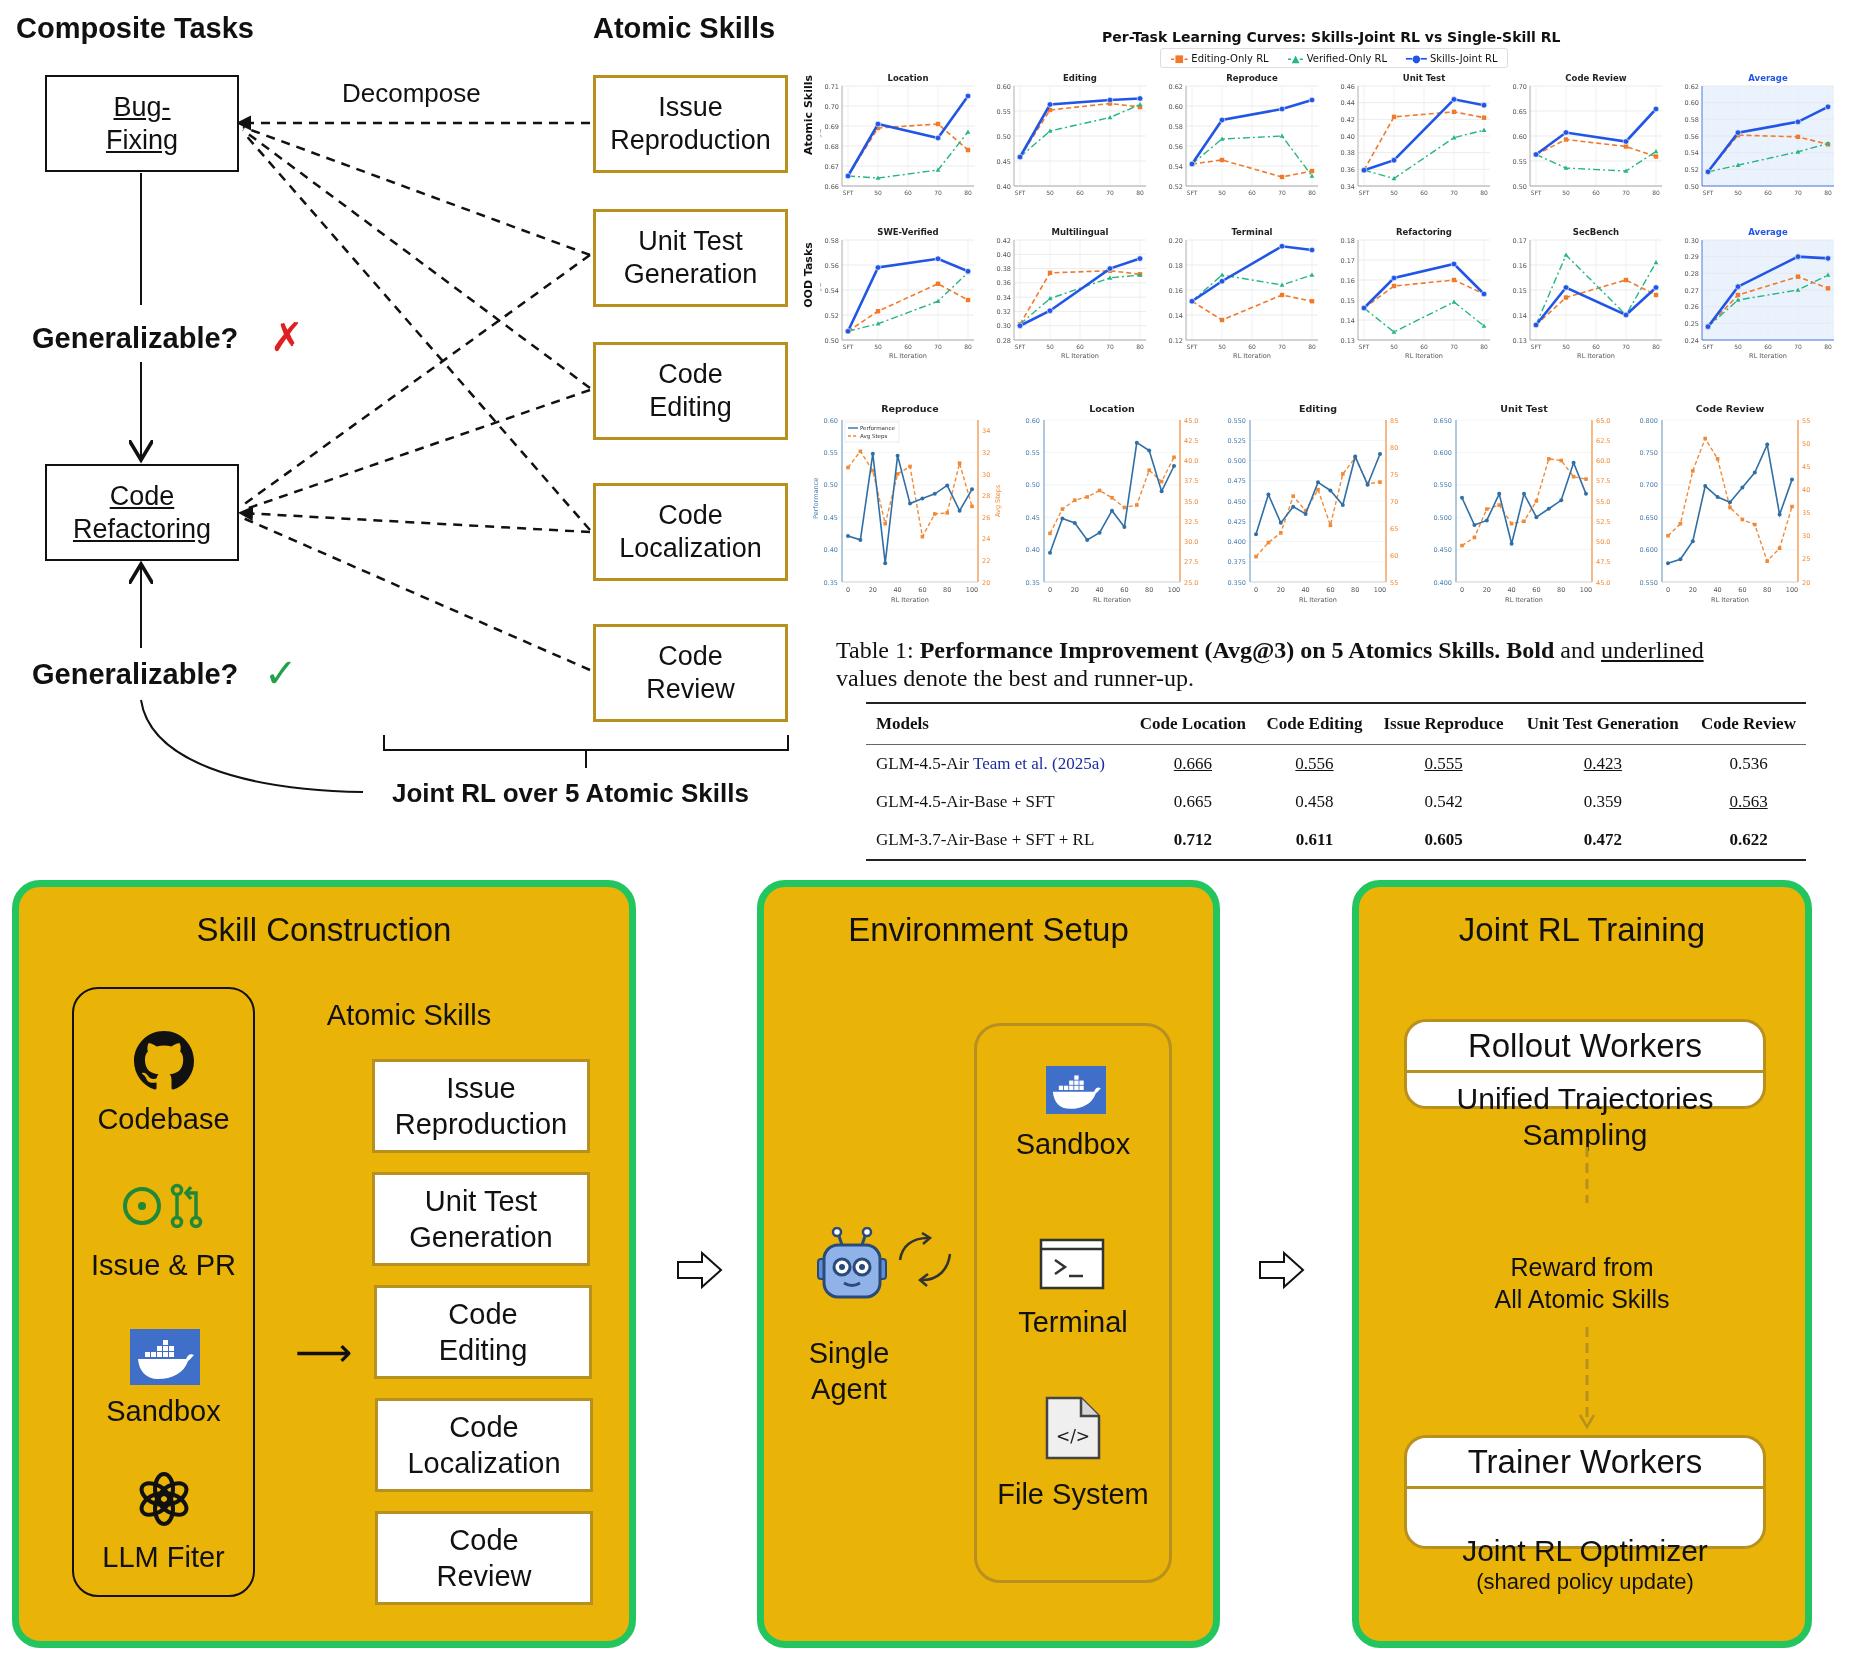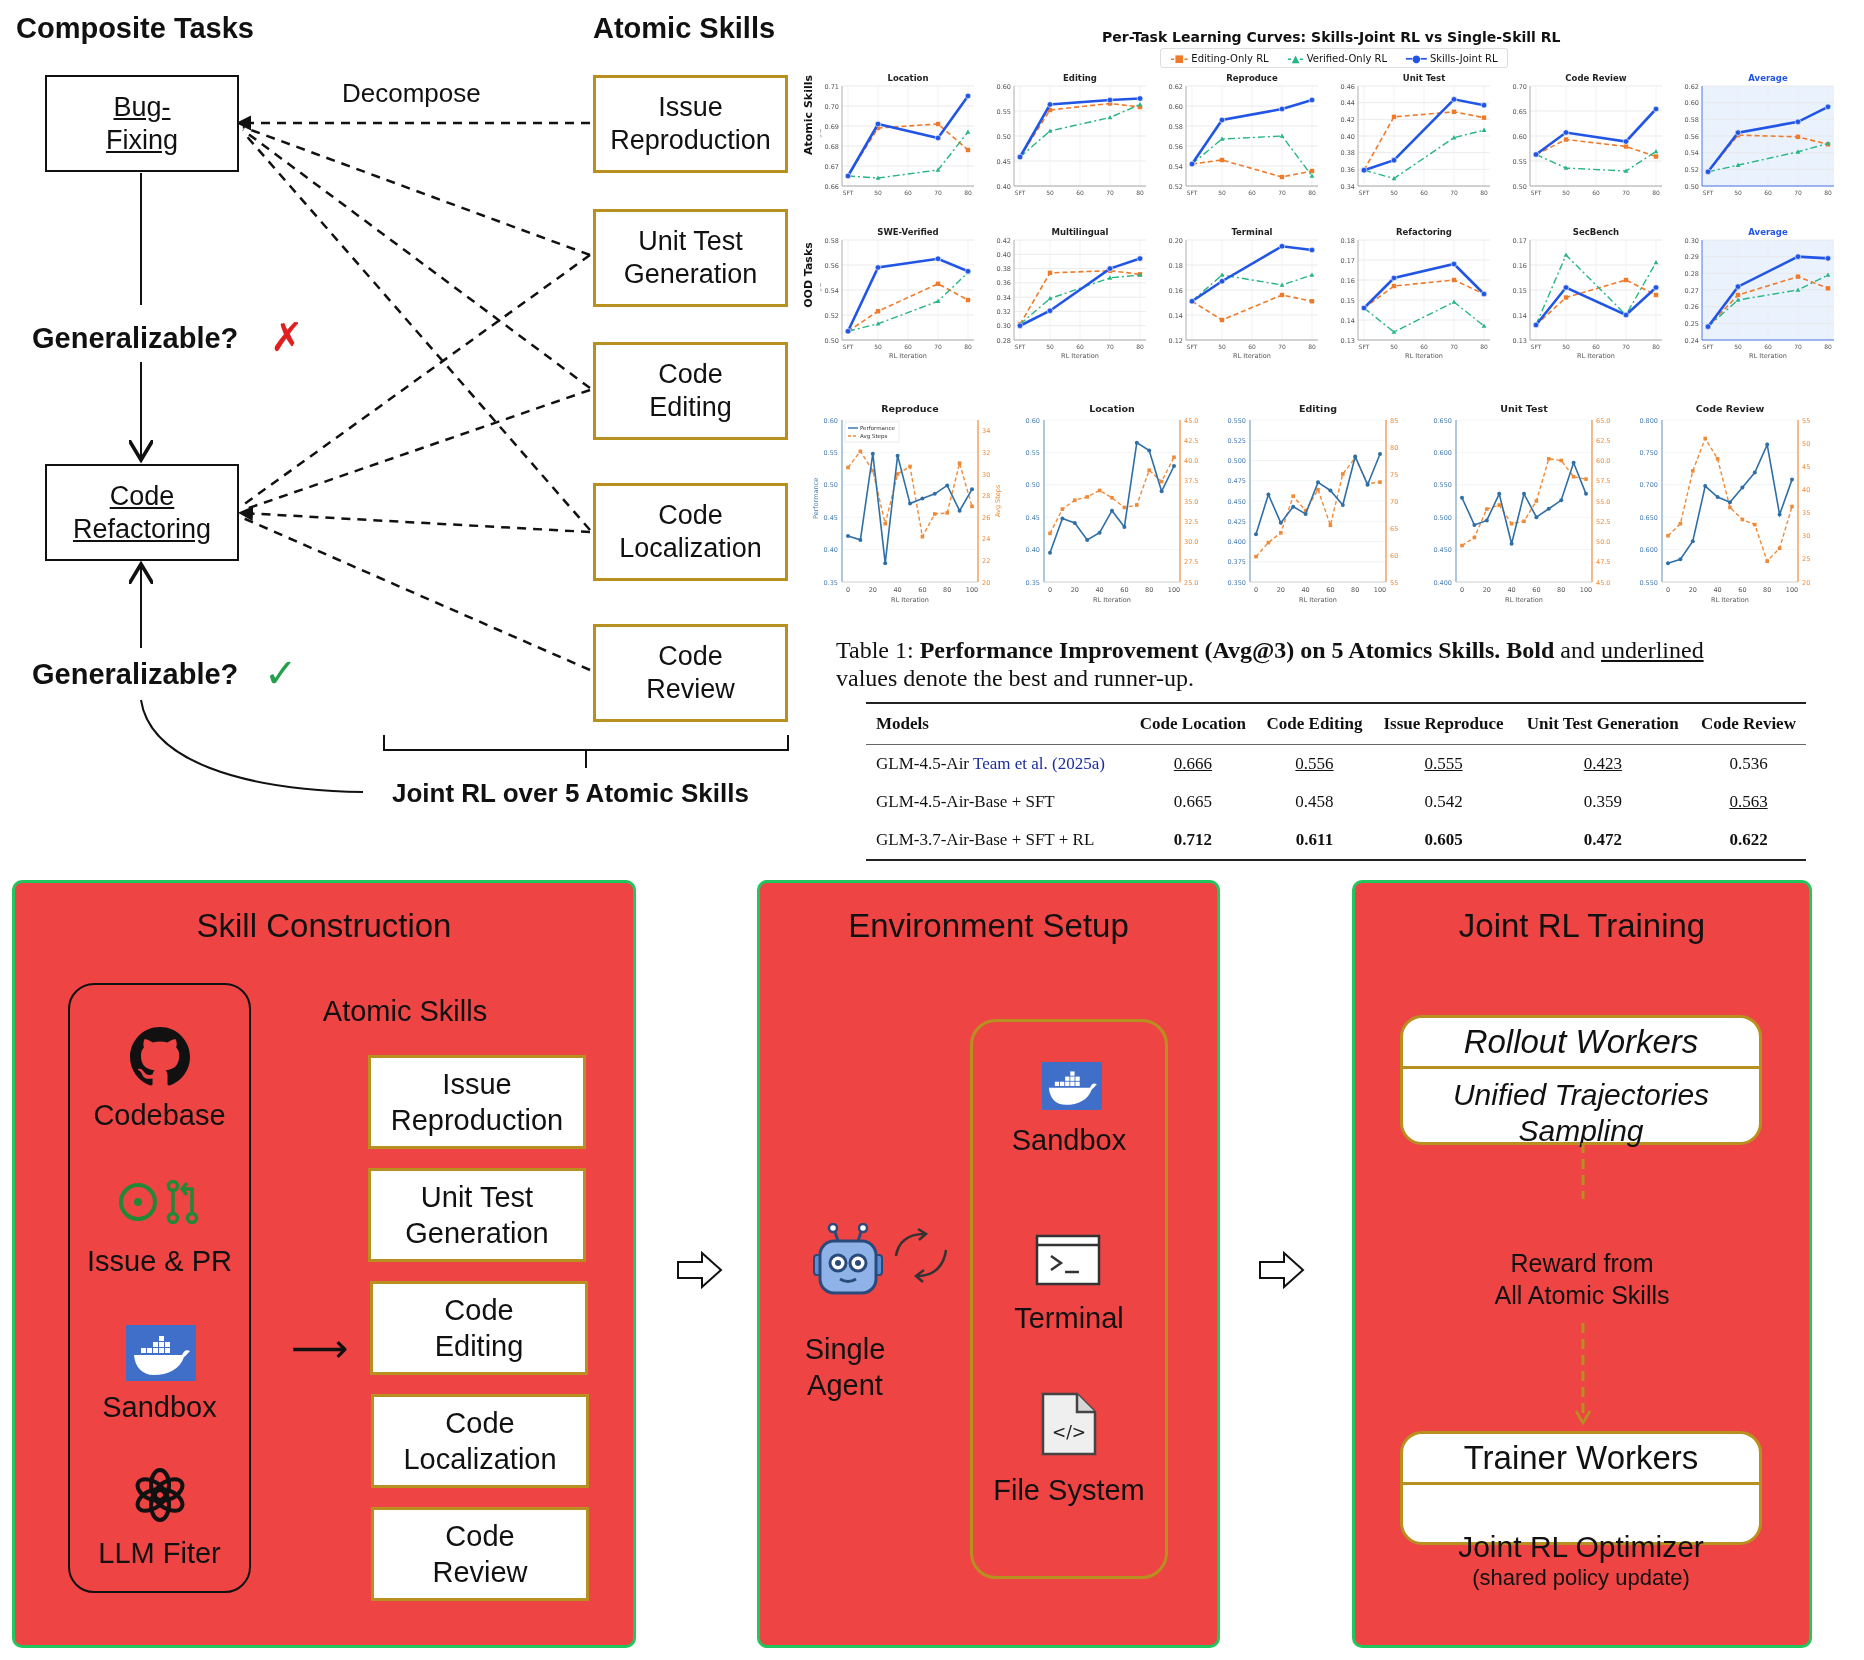"Skill Construction" .panel { background: #ef4444 -> #eab308; border: 3px solid #22c55e -> 7px solid #22c55e; border-radius: 10px -> 28px }
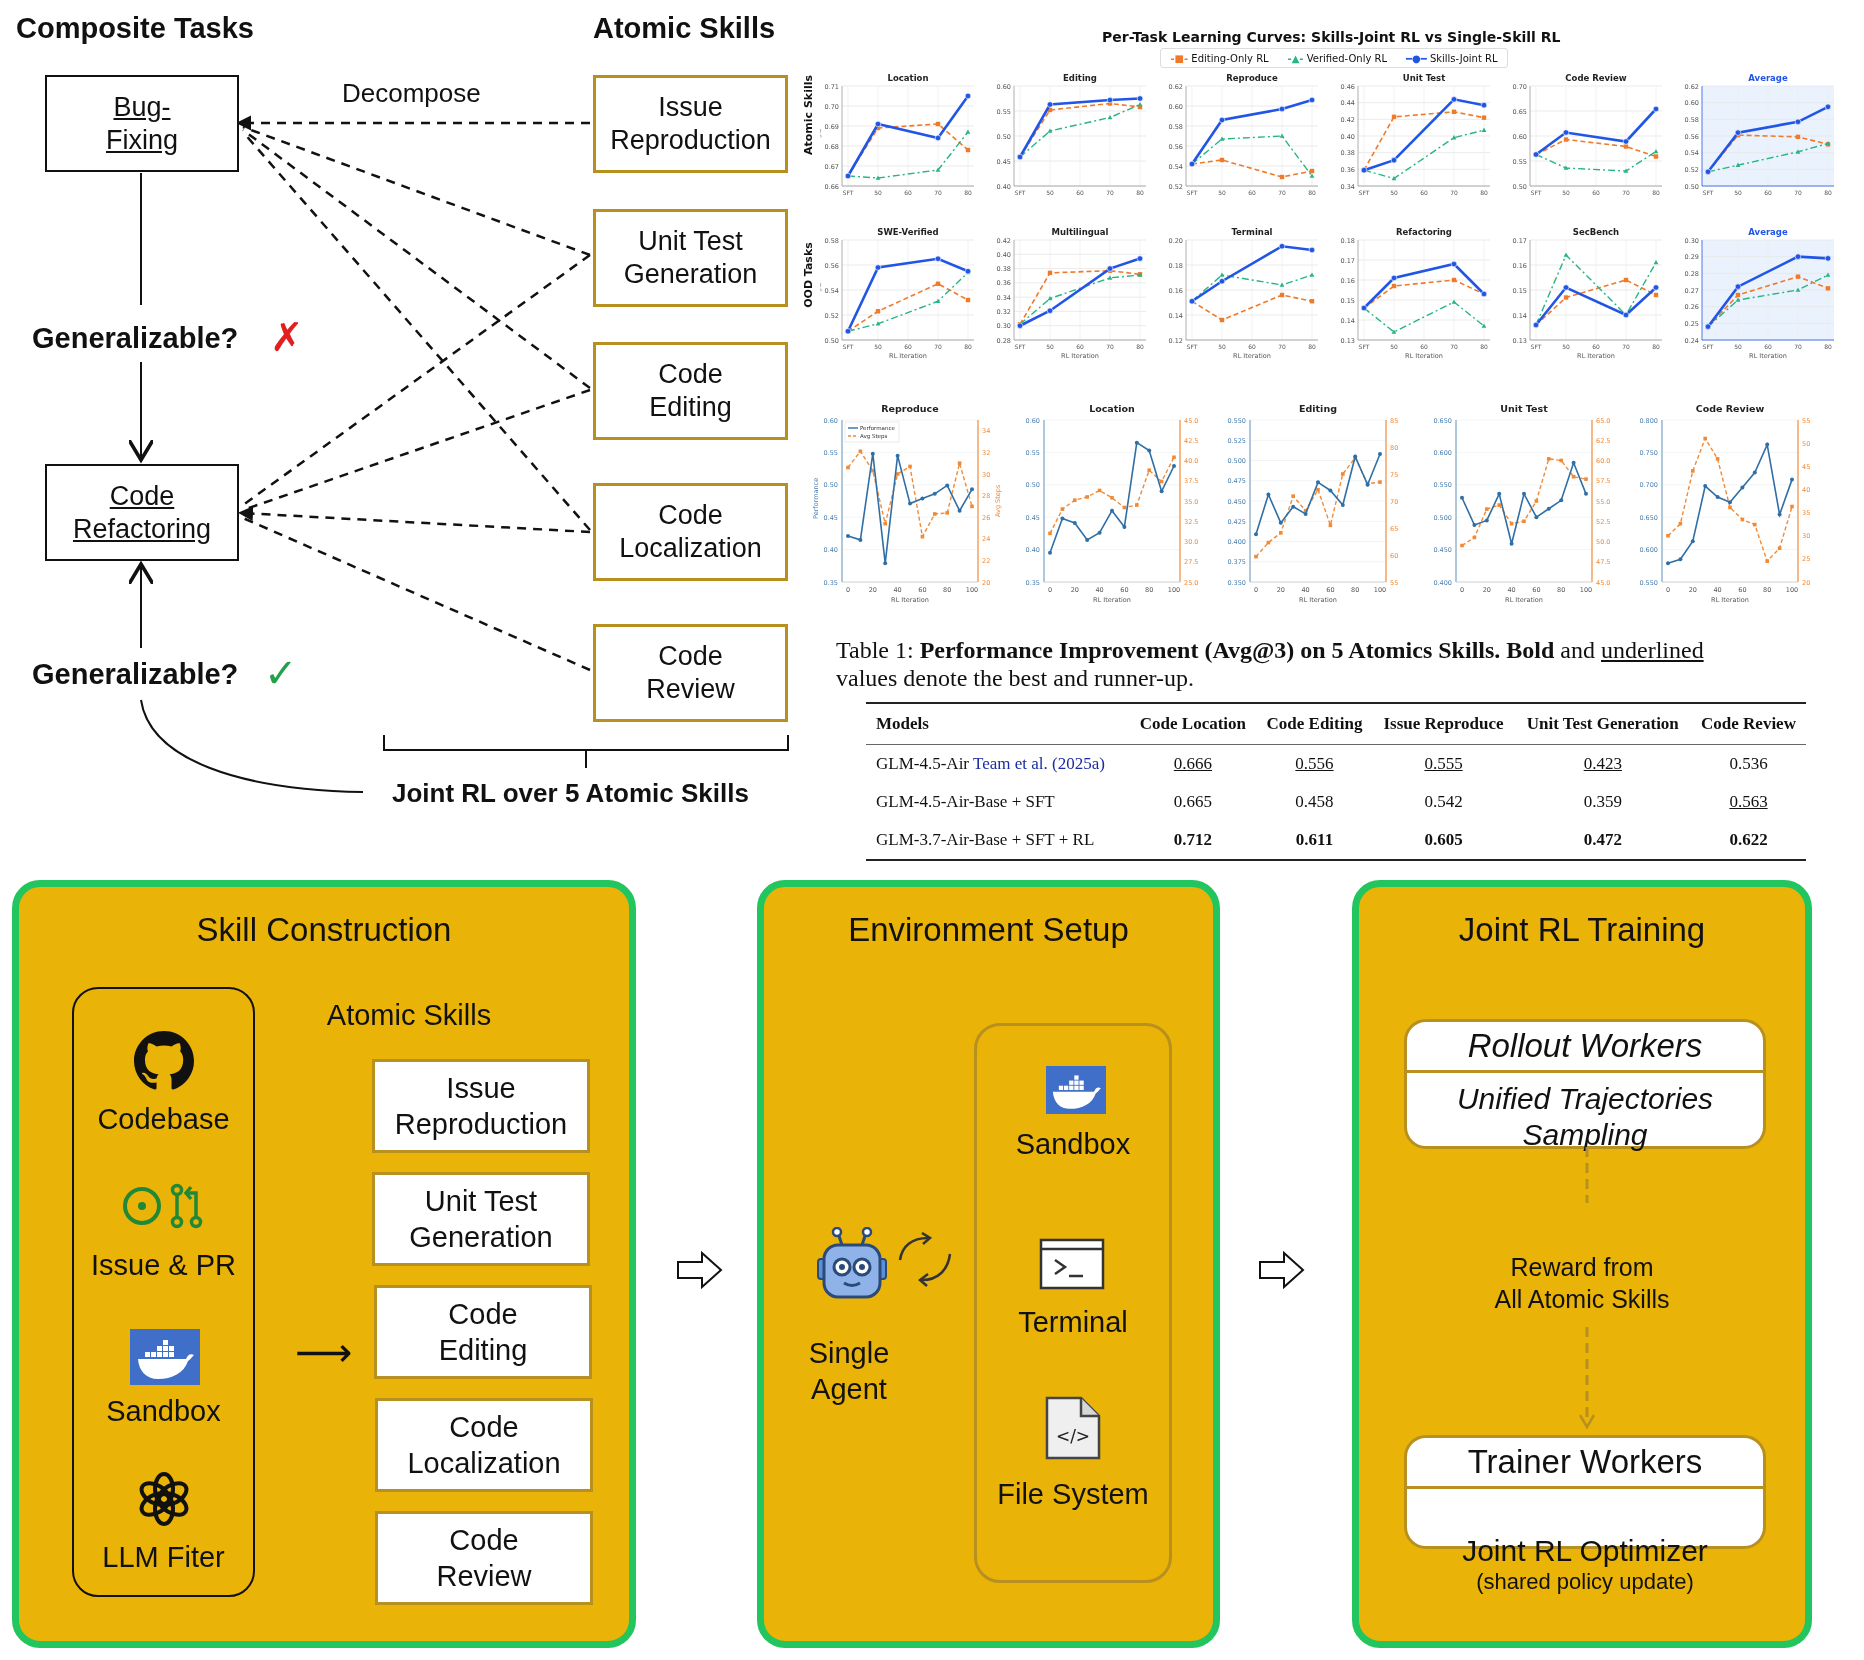"Rollout Workers" div.wrk { font-style: italic -> none; height: 130px -> 90px }
